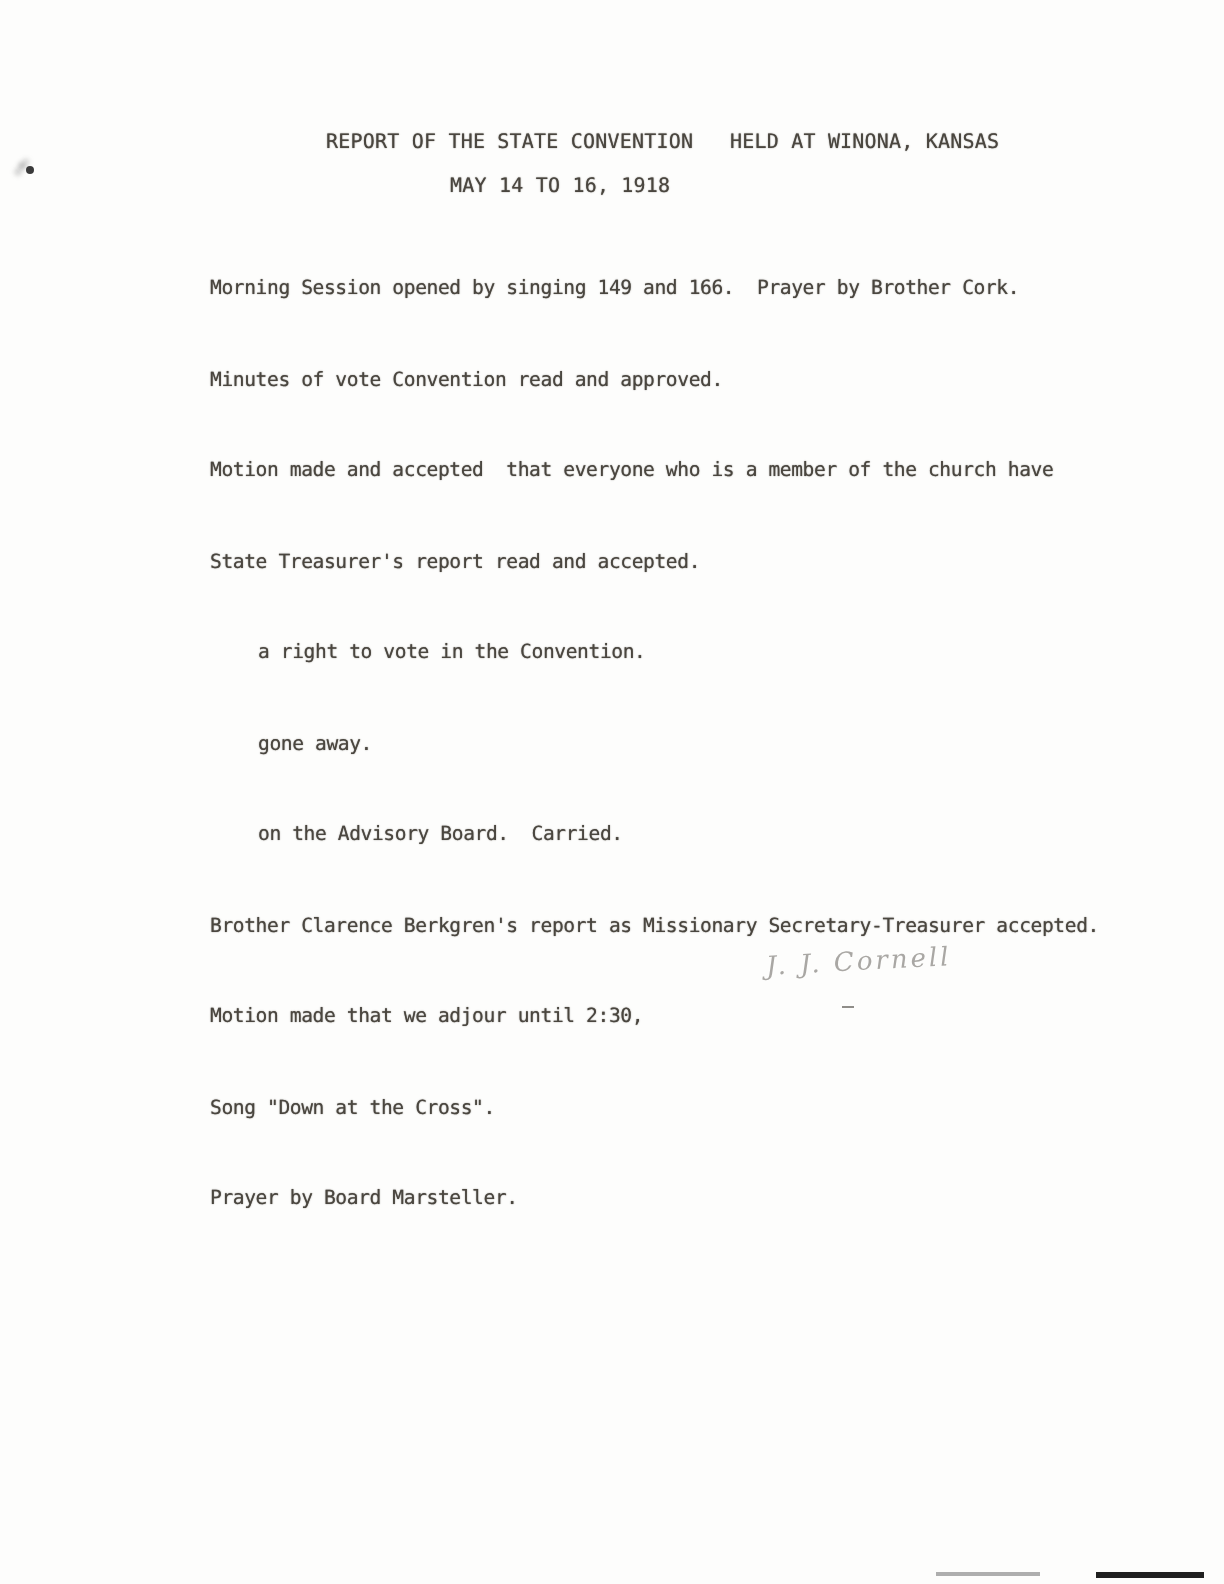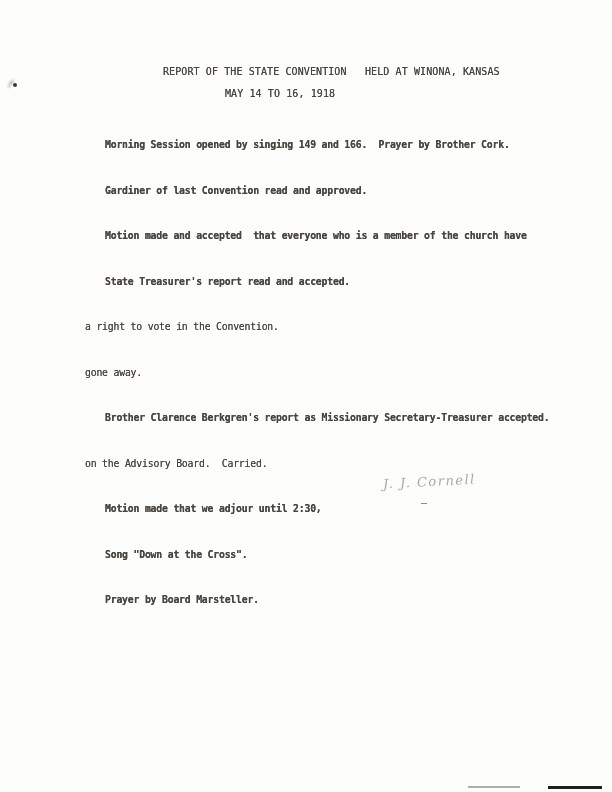"Morning Session opened by singing" .ind { font-weight: bold -> none }
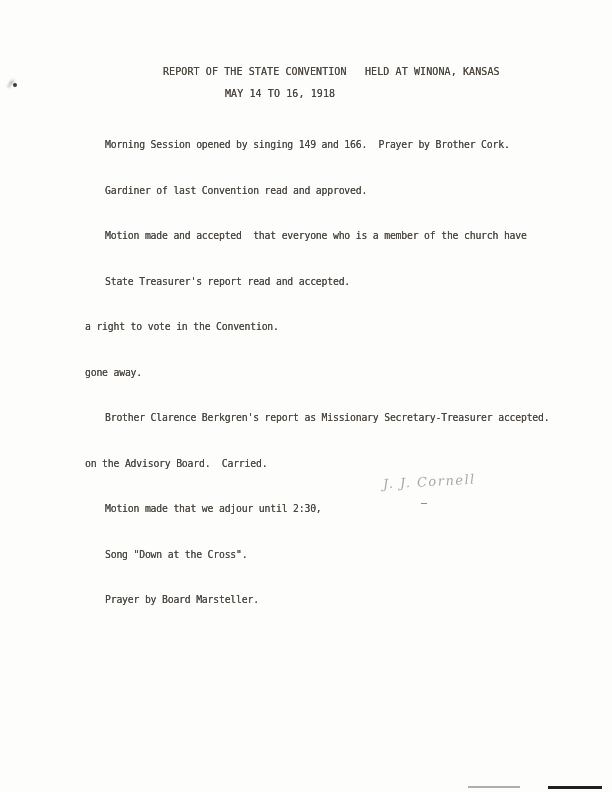"Gardiner of last Convention read" div.line { text: Gardiner of last -> Minutes of vote }
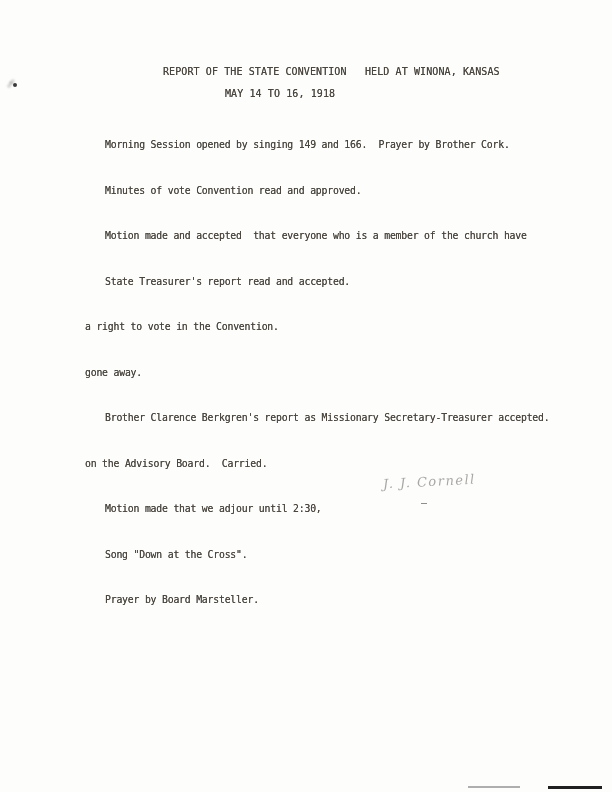"a right to vote in" .flush { margin-left: none -> 44px }
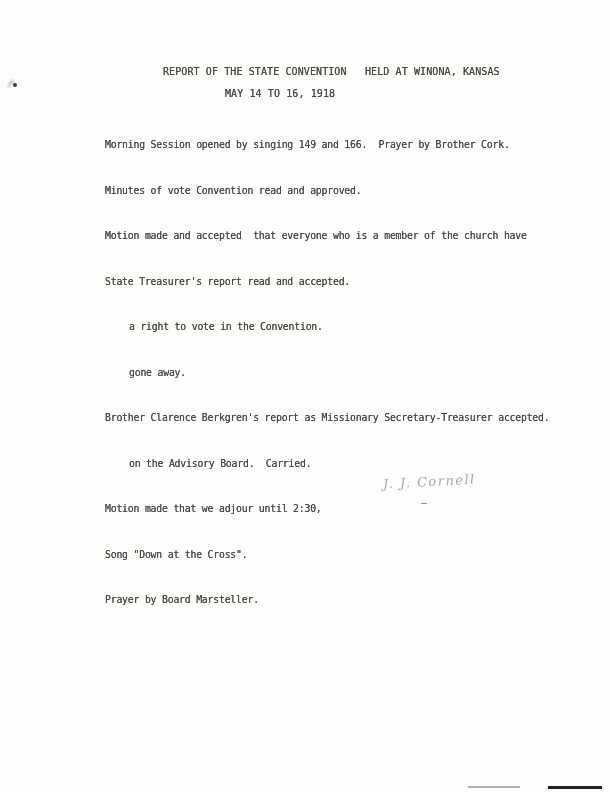"Brother Clarence Berkgren's report as" div.line { order: before "on the Advisory Board. Carried." -> after "on the Advisory Board. Carried." }
